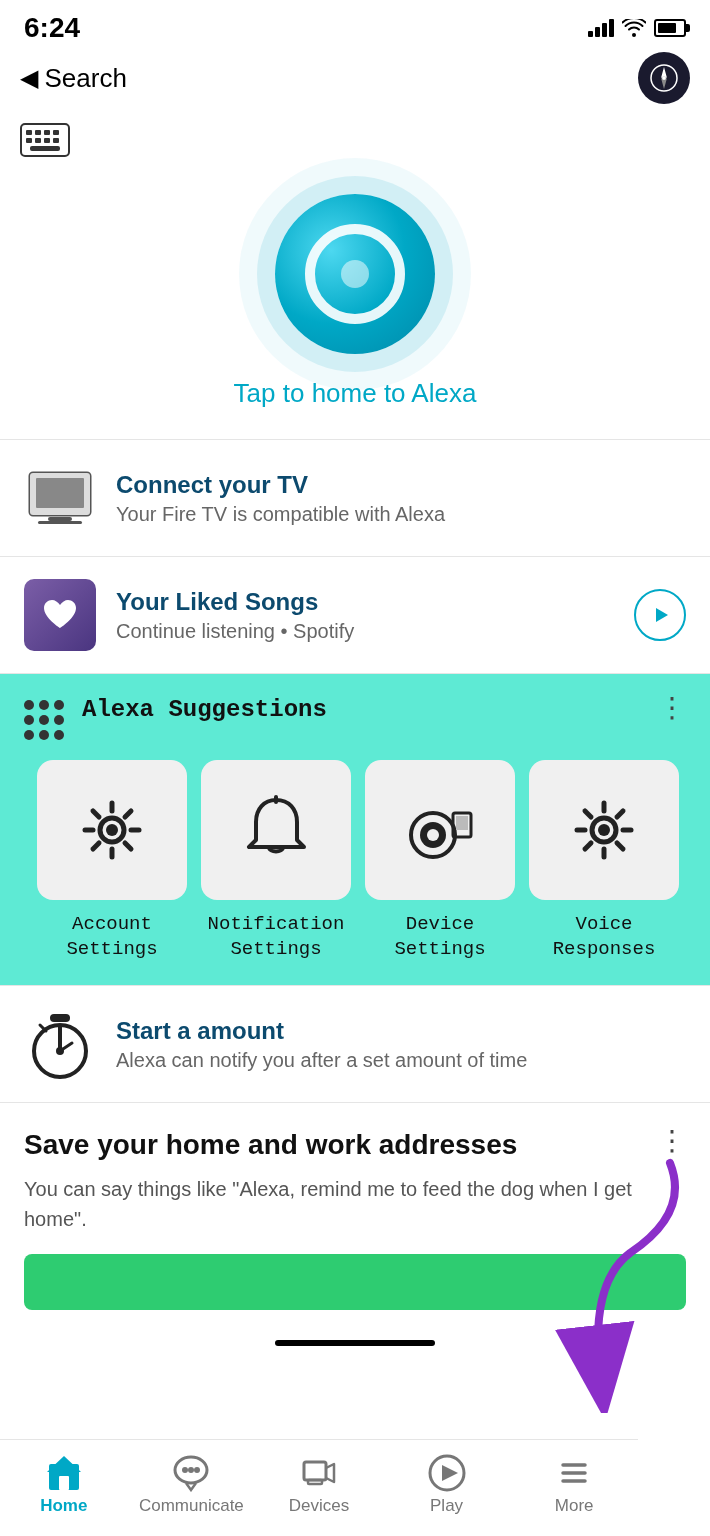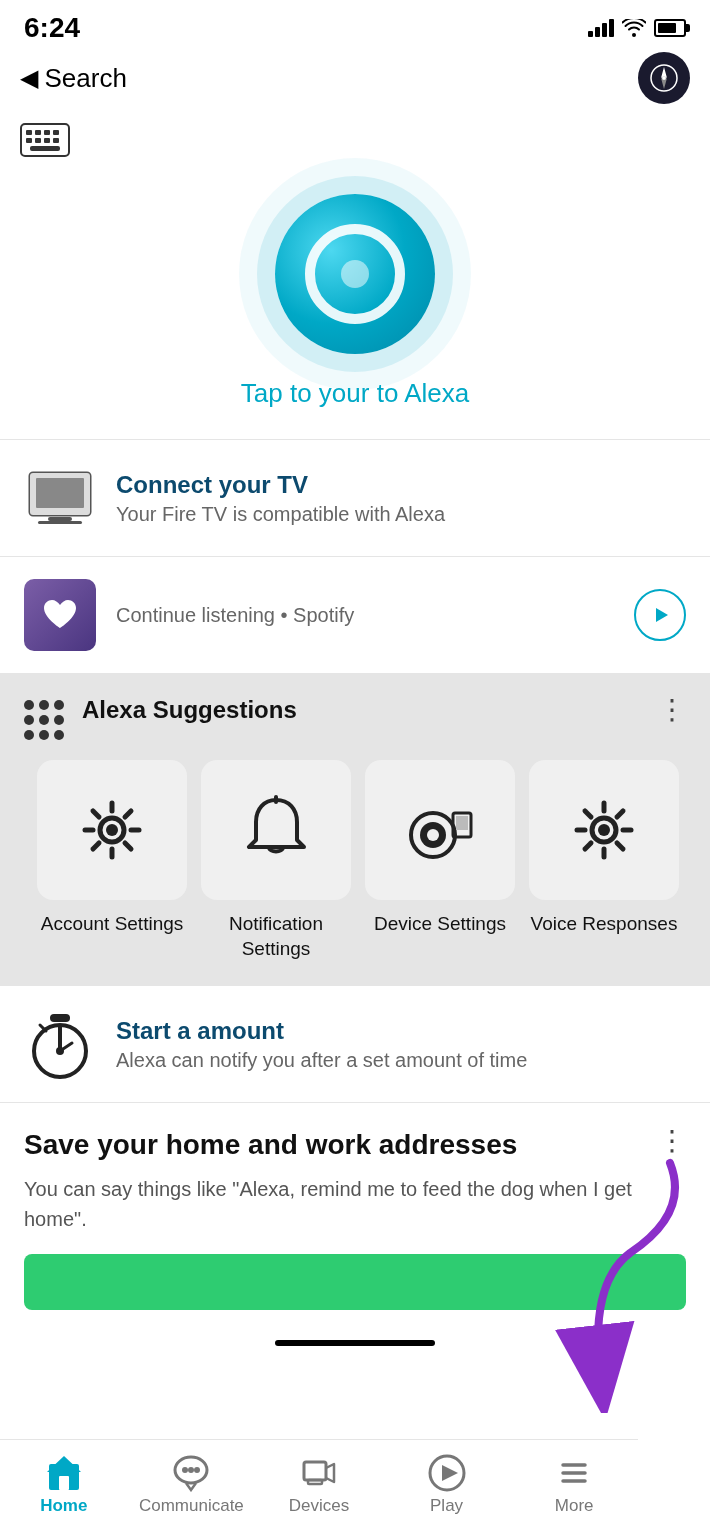"Tap to your to Alexa" span.tap-text { text: your -> home }
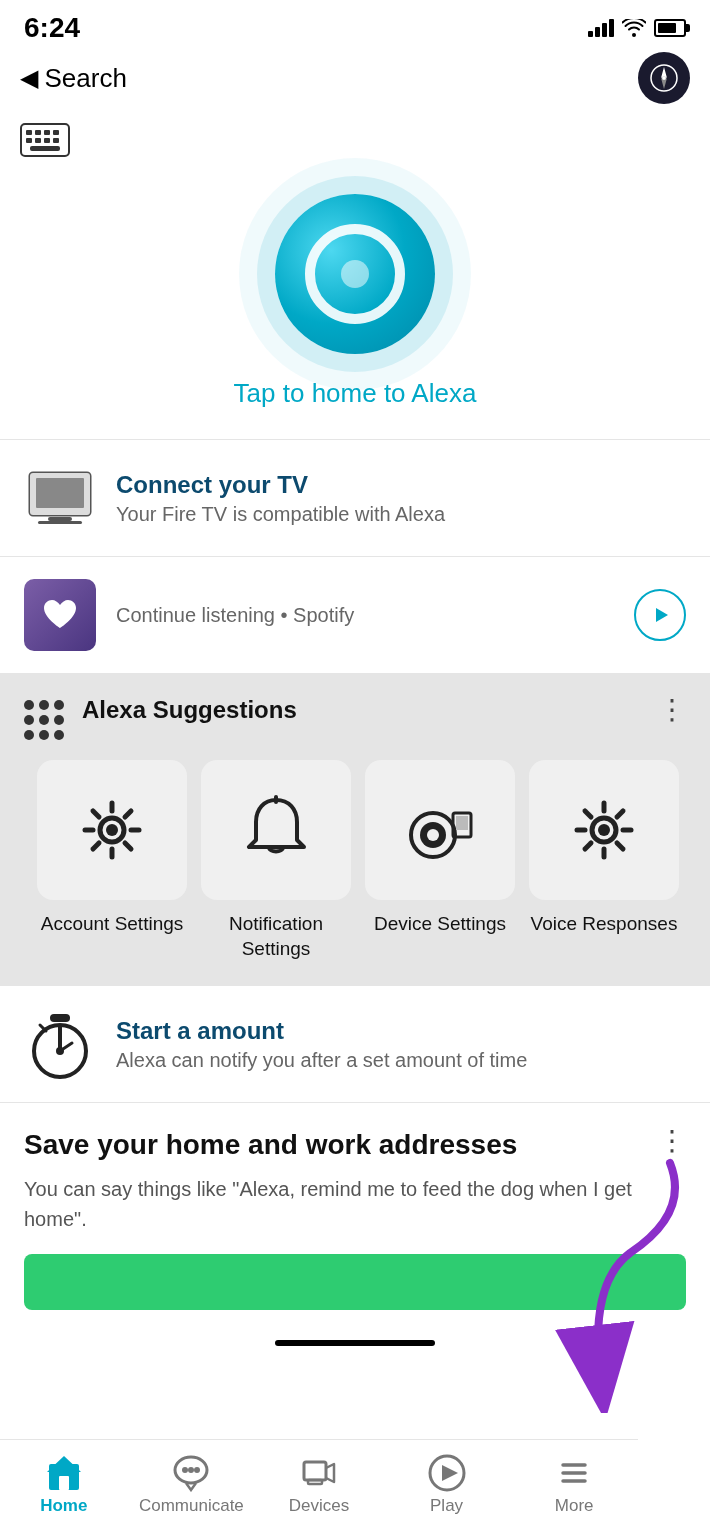"Your Liked Songs" div.card-title { html: none -> <div>Your Liked Songs</div> }
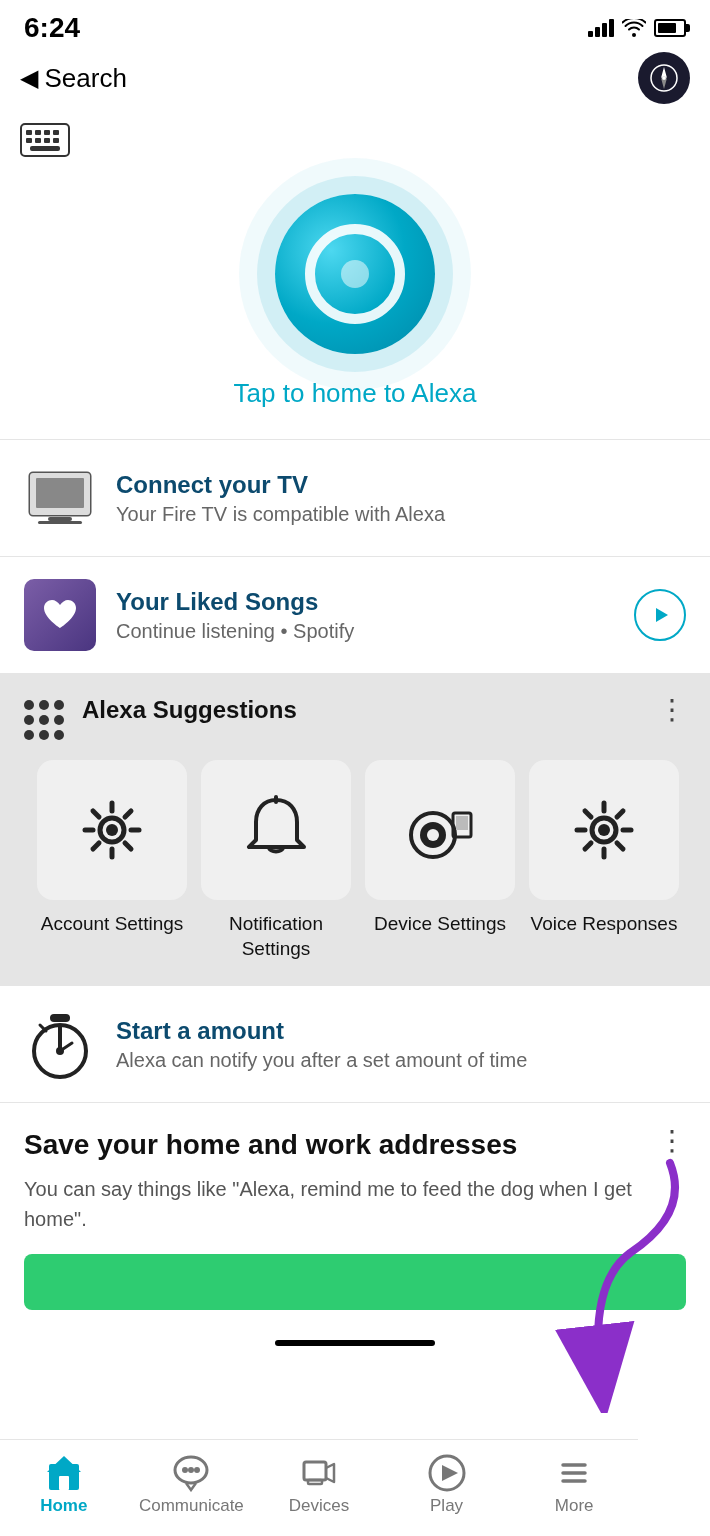"Alexa Suggestions" .suggestions-section { background: #e5e5e5 -> #5eead4; font-family: none -> Liberation Mono, monospace }
